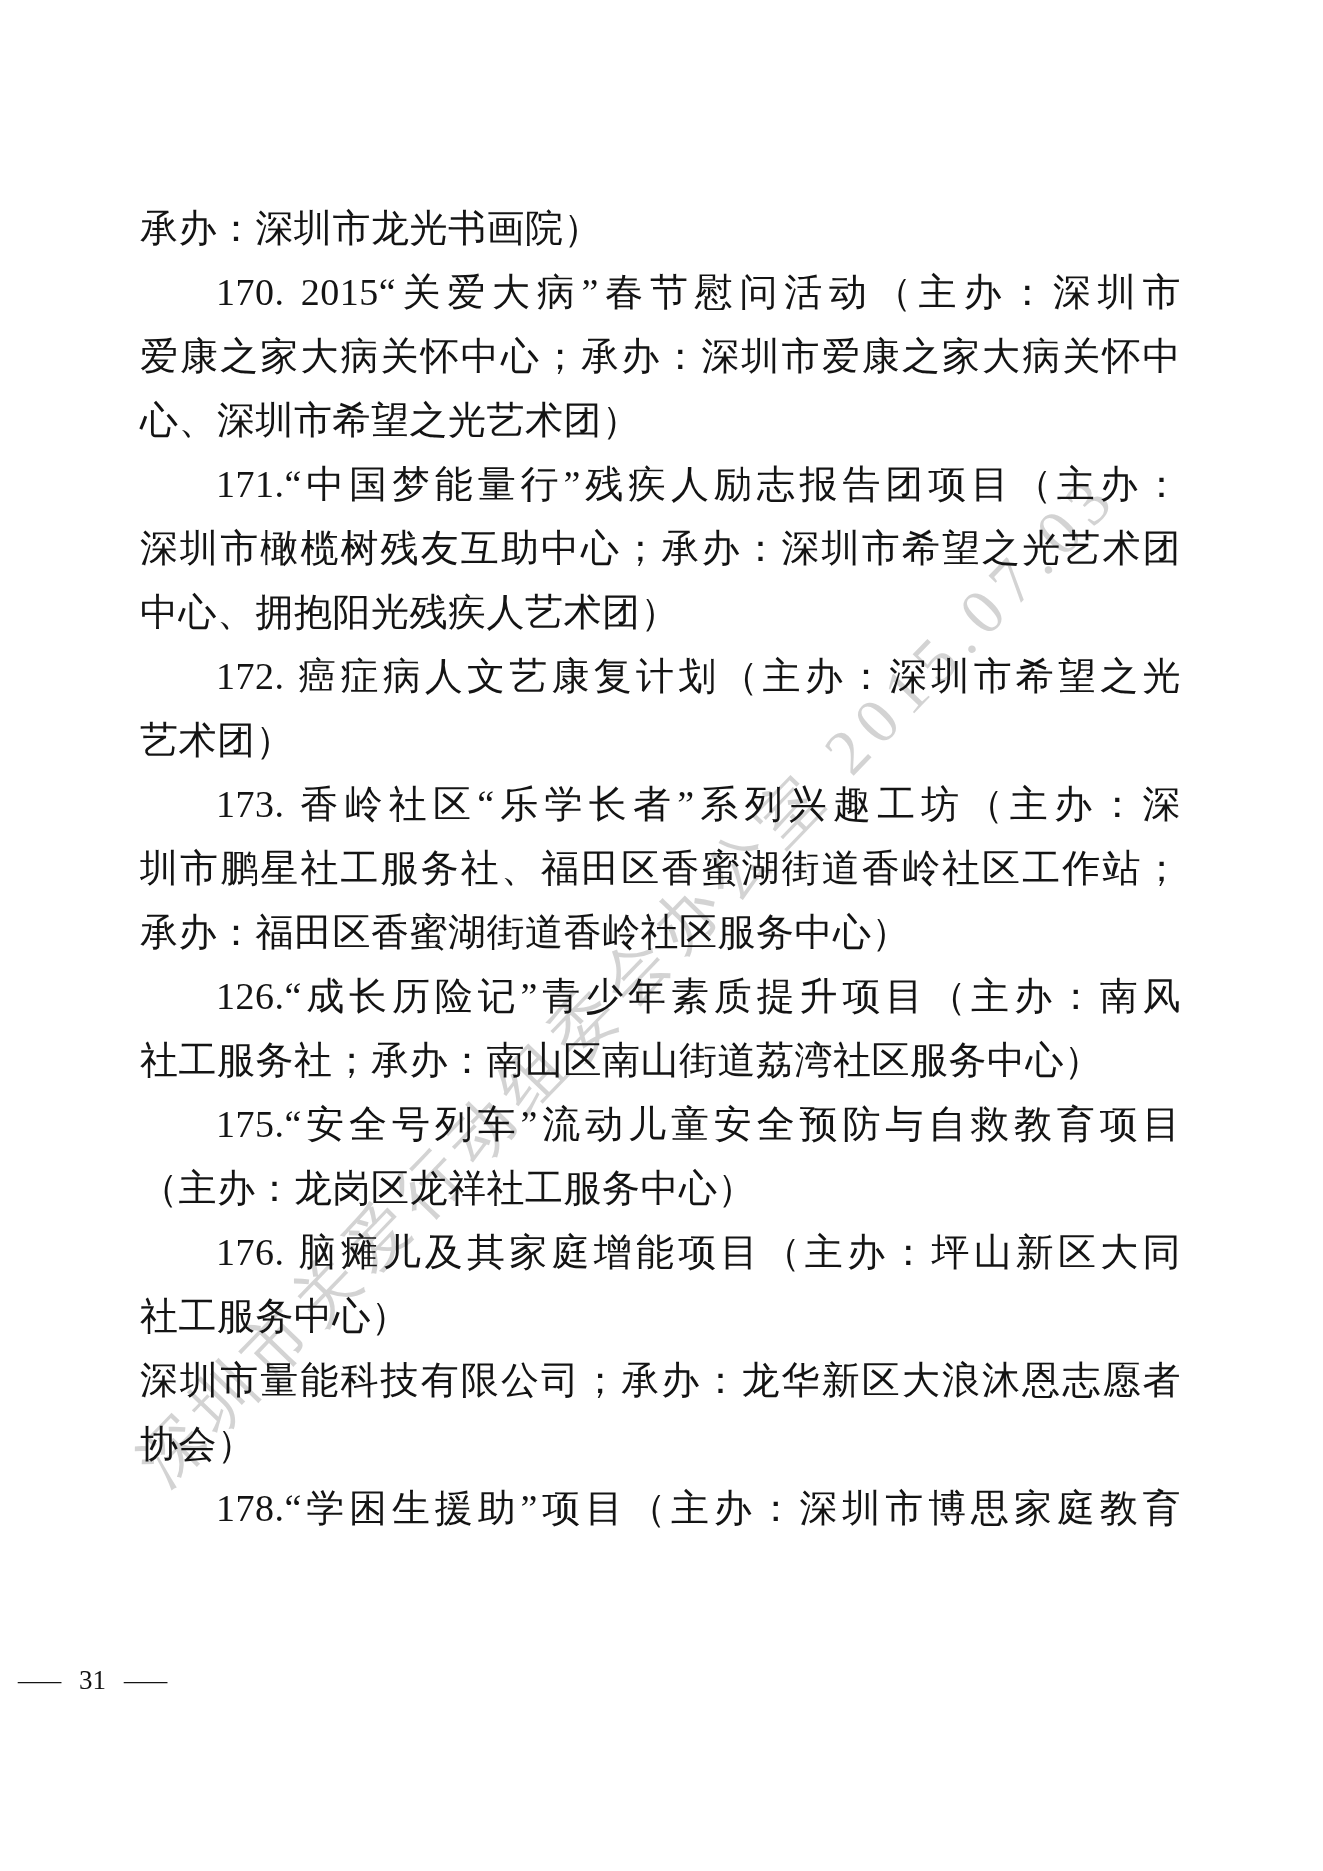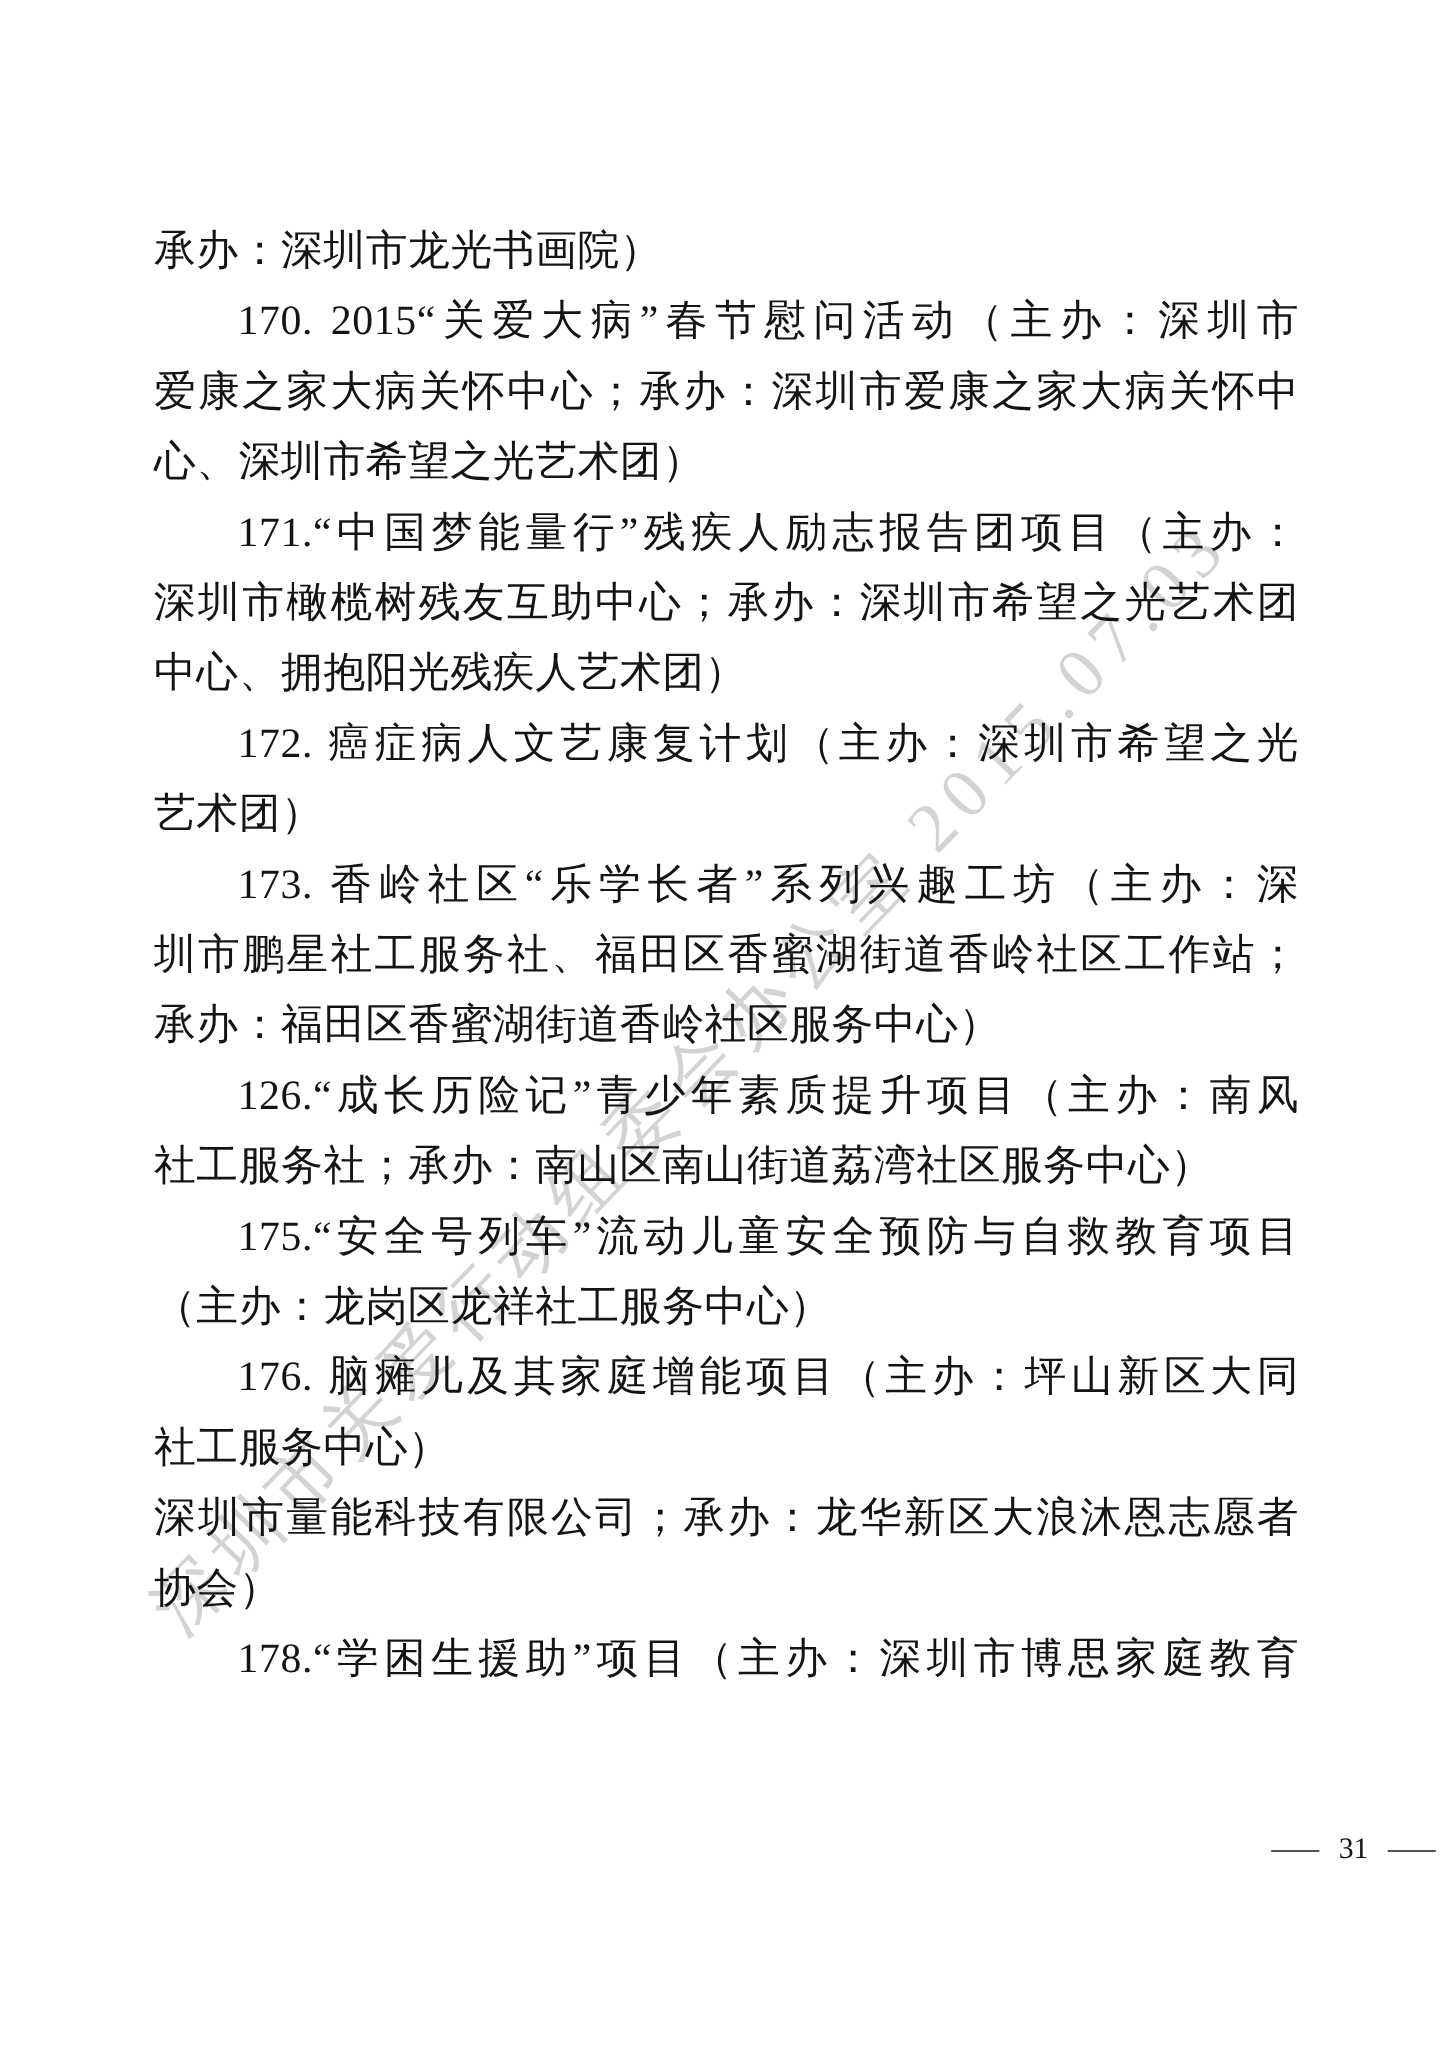"— 31 —" .footer { text-align: right -> left }
